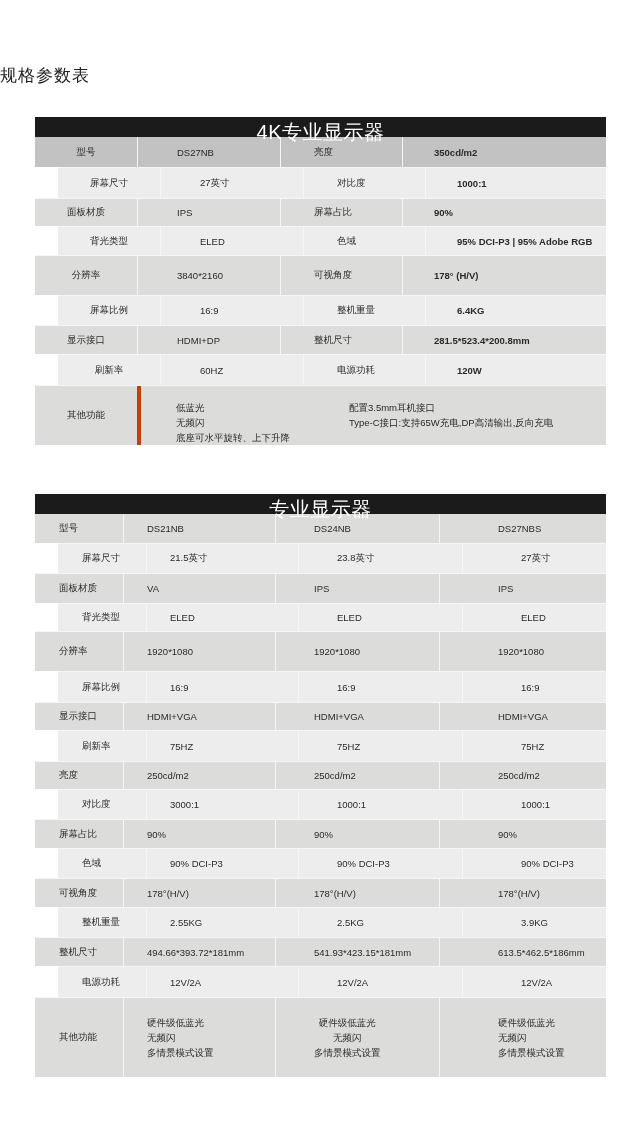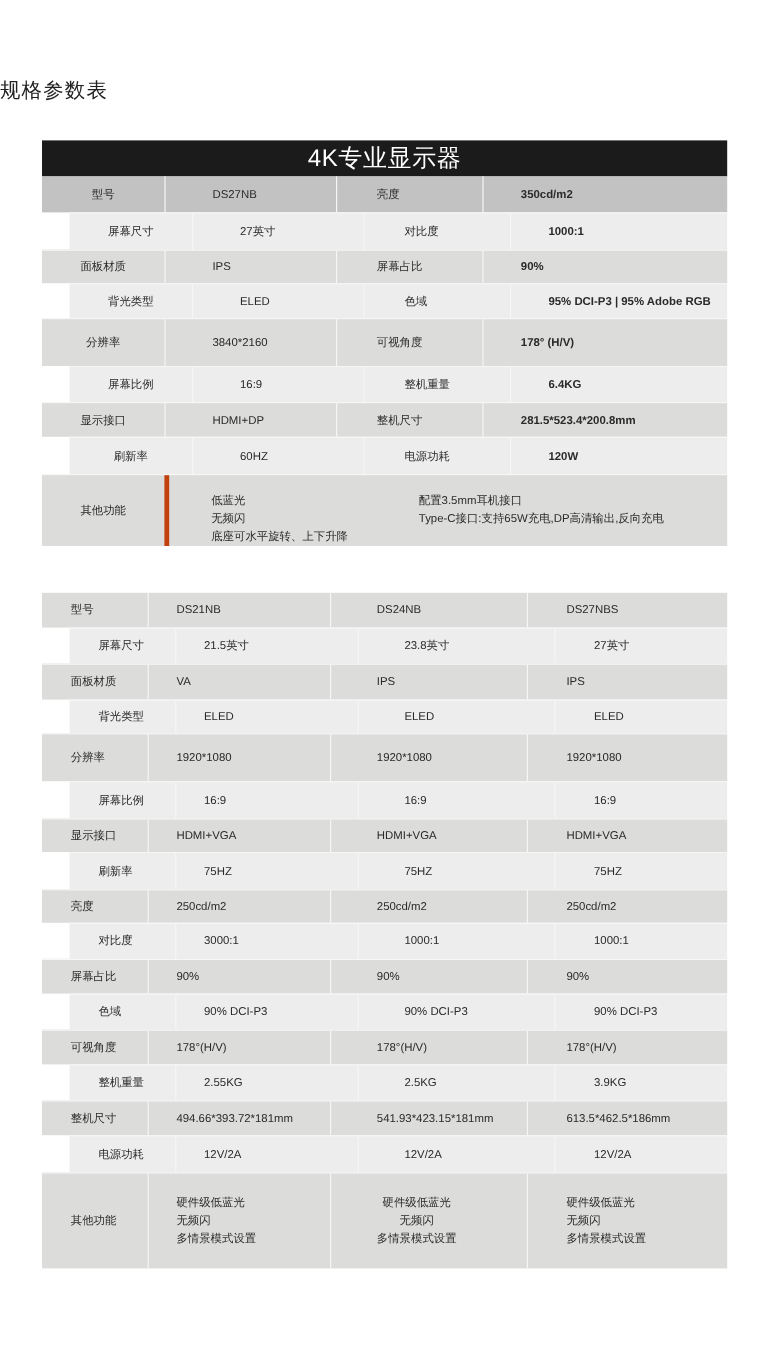"4K专业显示器" .tbl-header { height: 30px -> 20px }
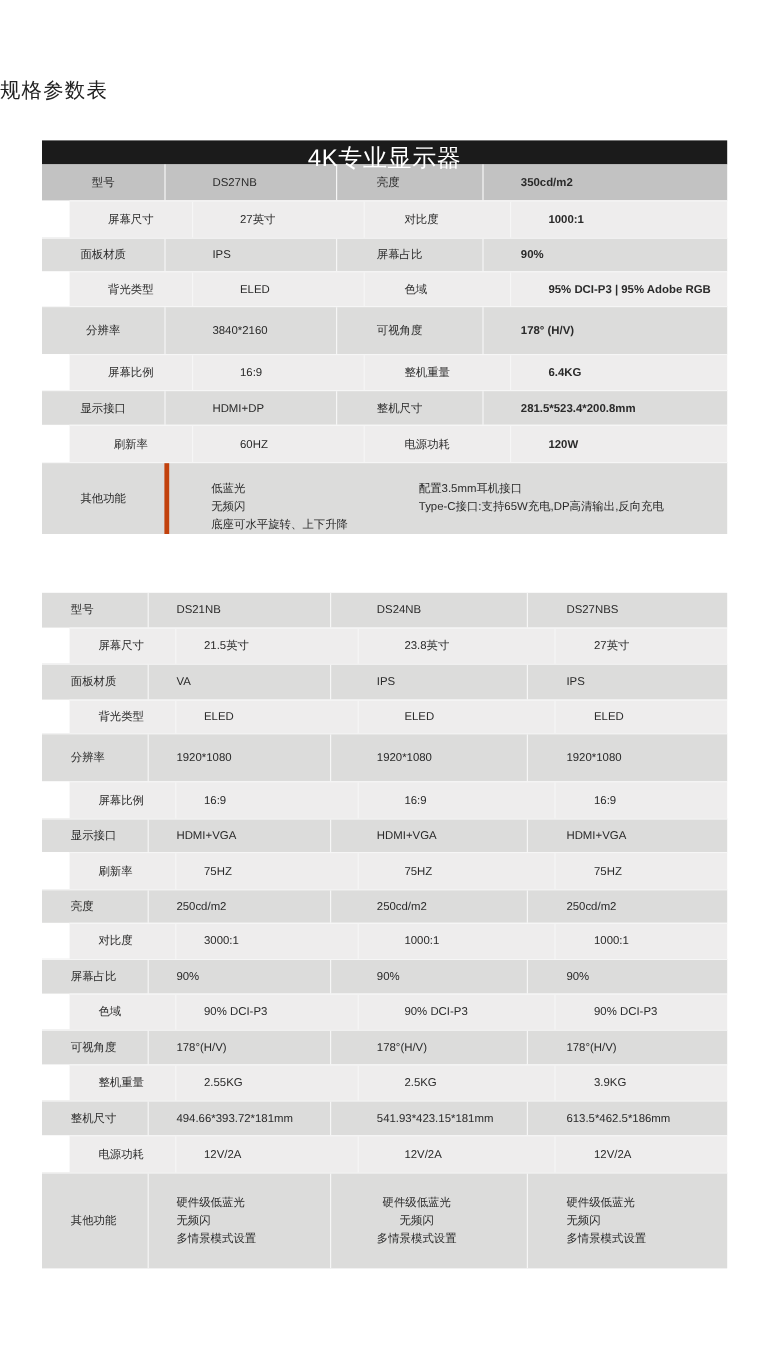"专业显示器" div.tbl-header { html: none -> <div>专业显示器</div> }
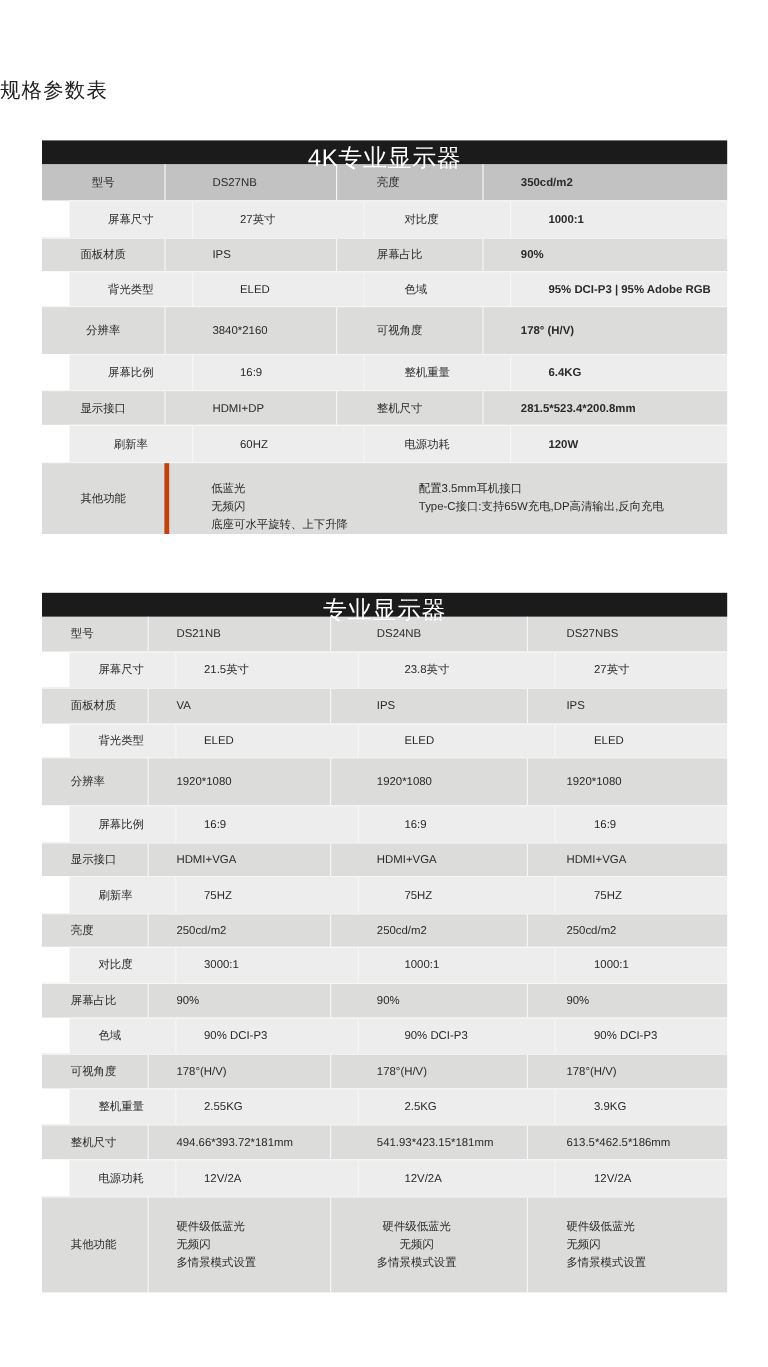"DS27NBS" .t2 .c3 { padding-left: 32px -> 58px }
